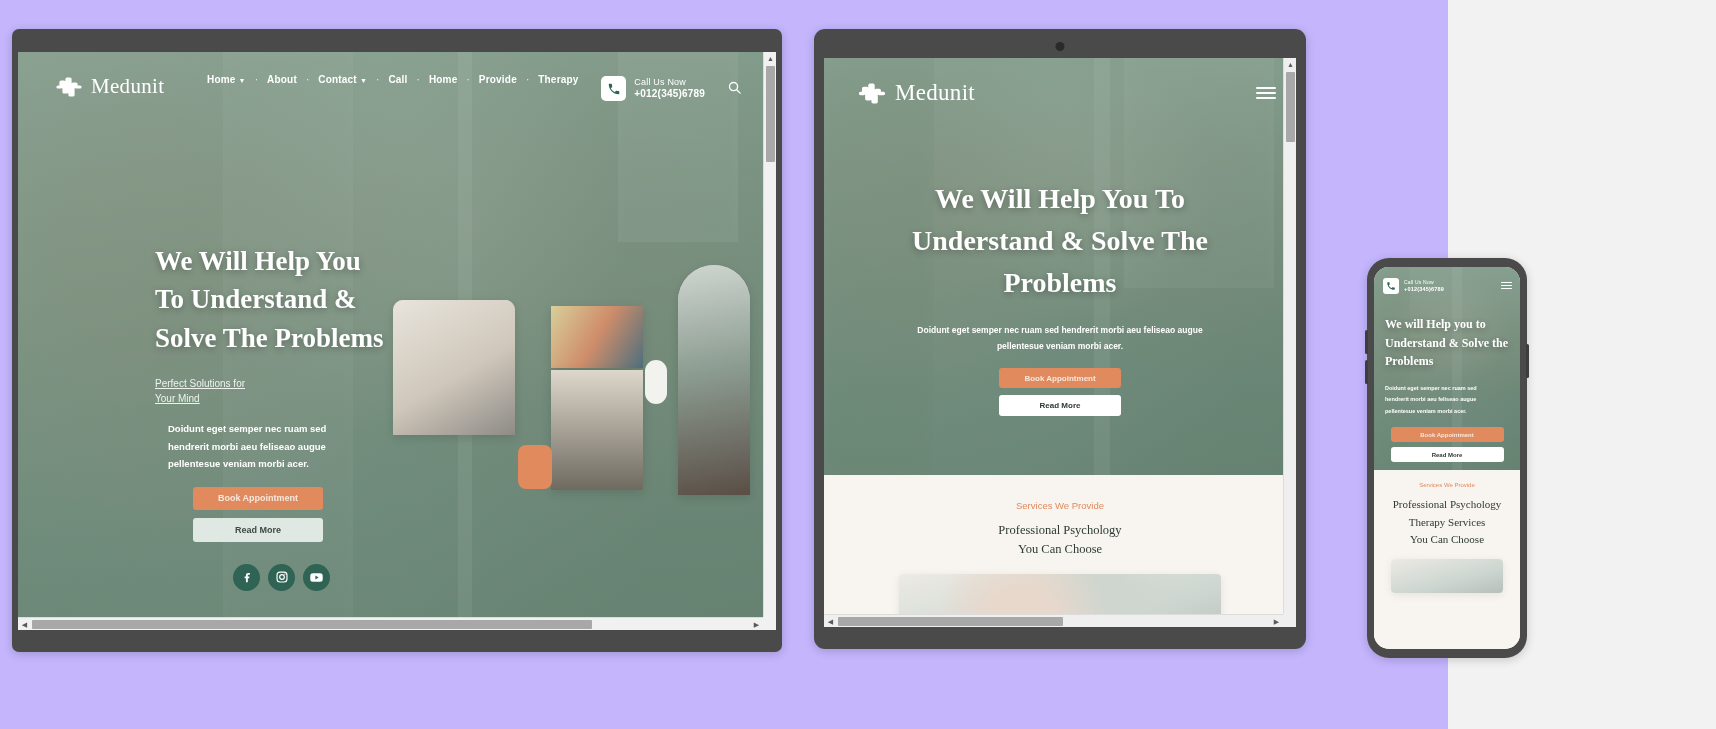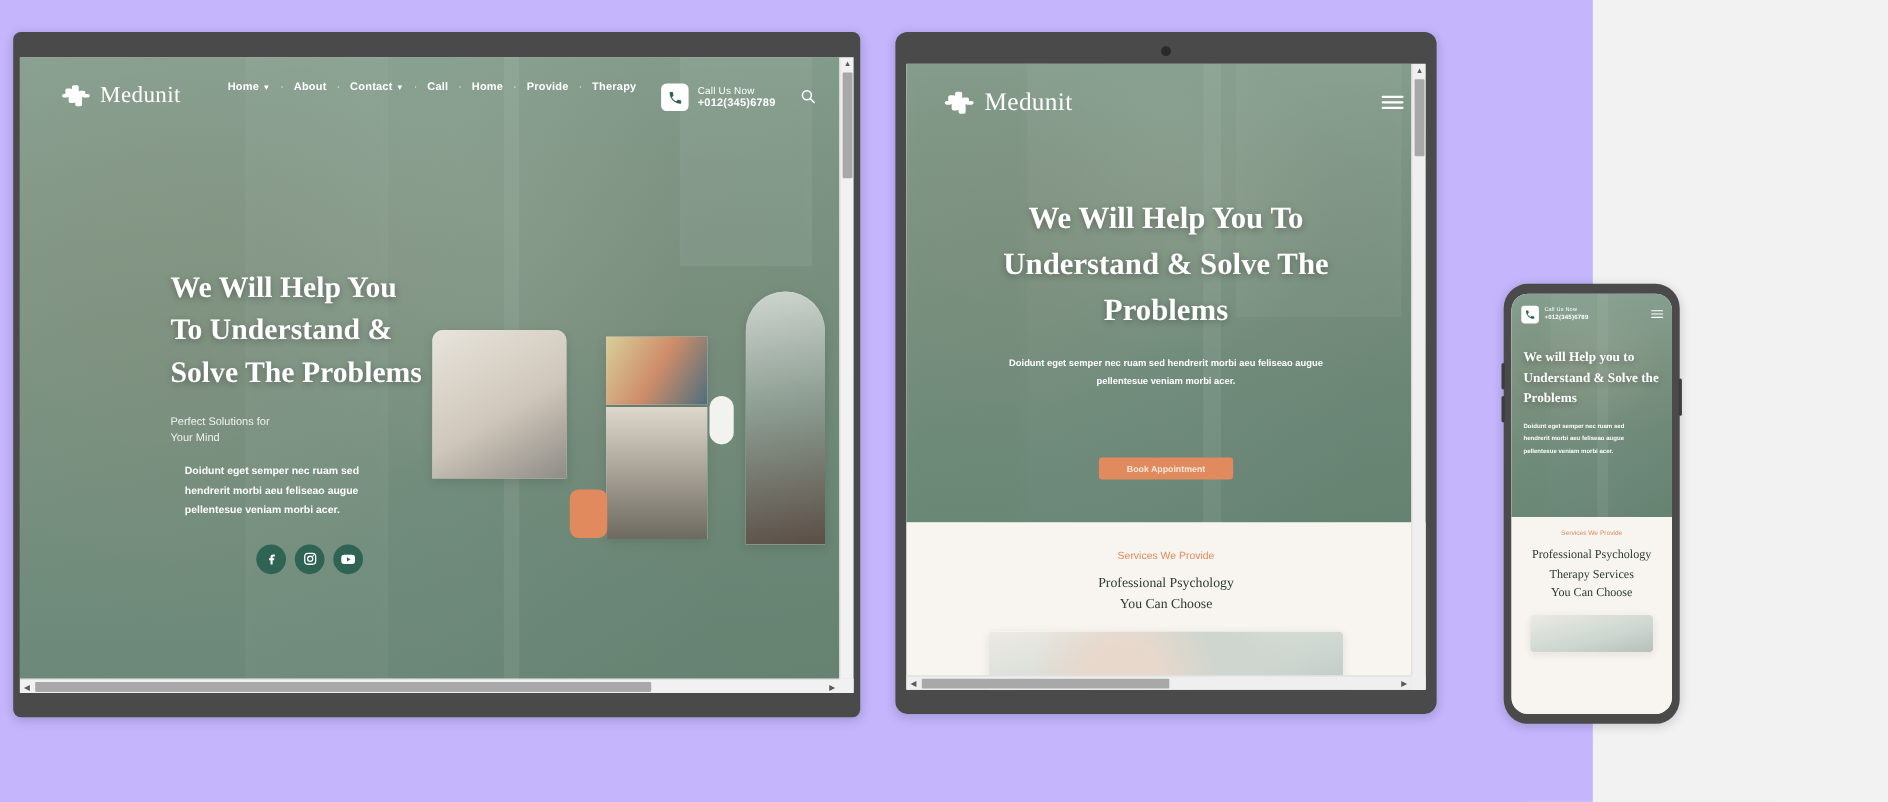"Perfect Solutions for" div.hero-sub { text-decoration: none -> underline }
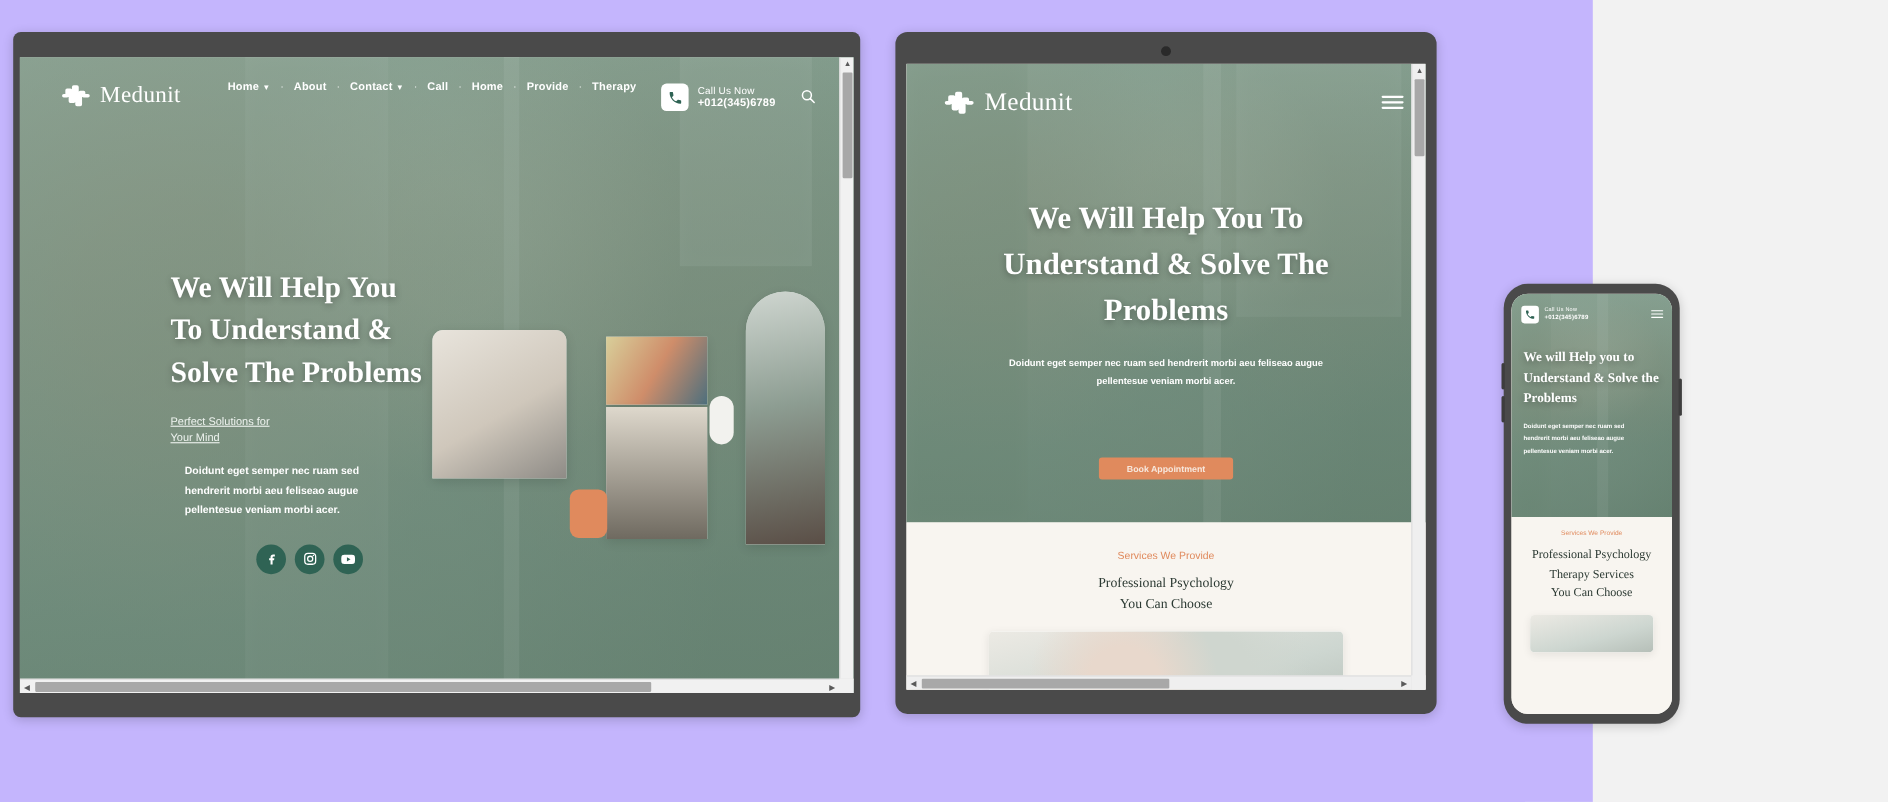"Book Appointment" .btn { margin-top: 48px -> none }
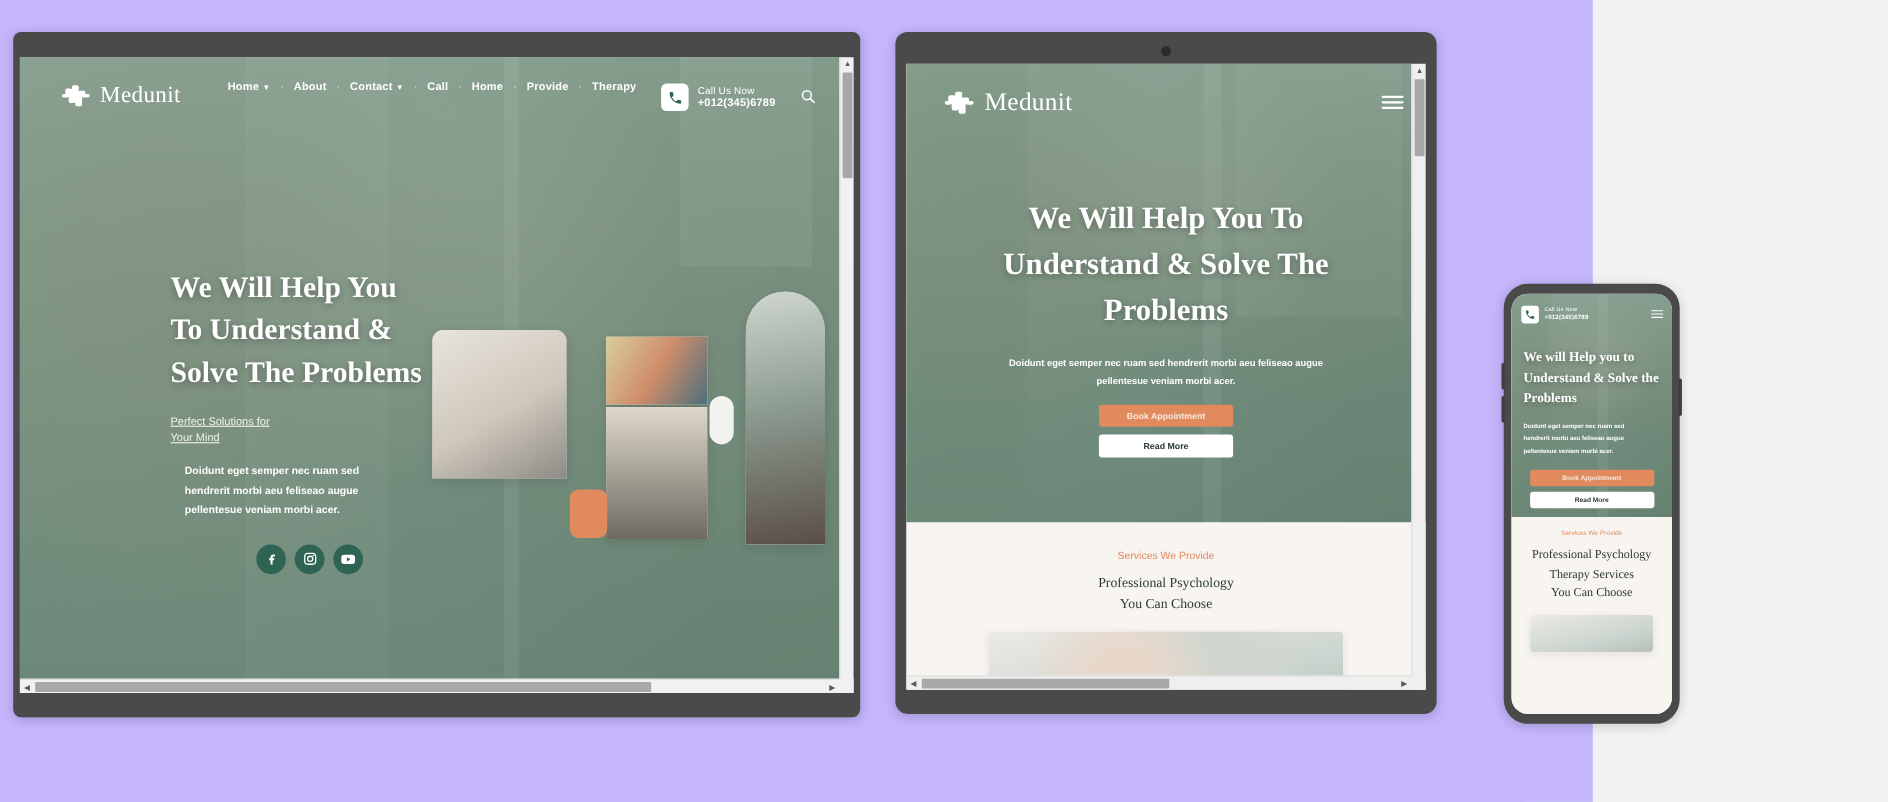"Book Appointment Read More" div { html: none -> <div> <div>Book Appointment</div> <div>Read More</div> </div> }
